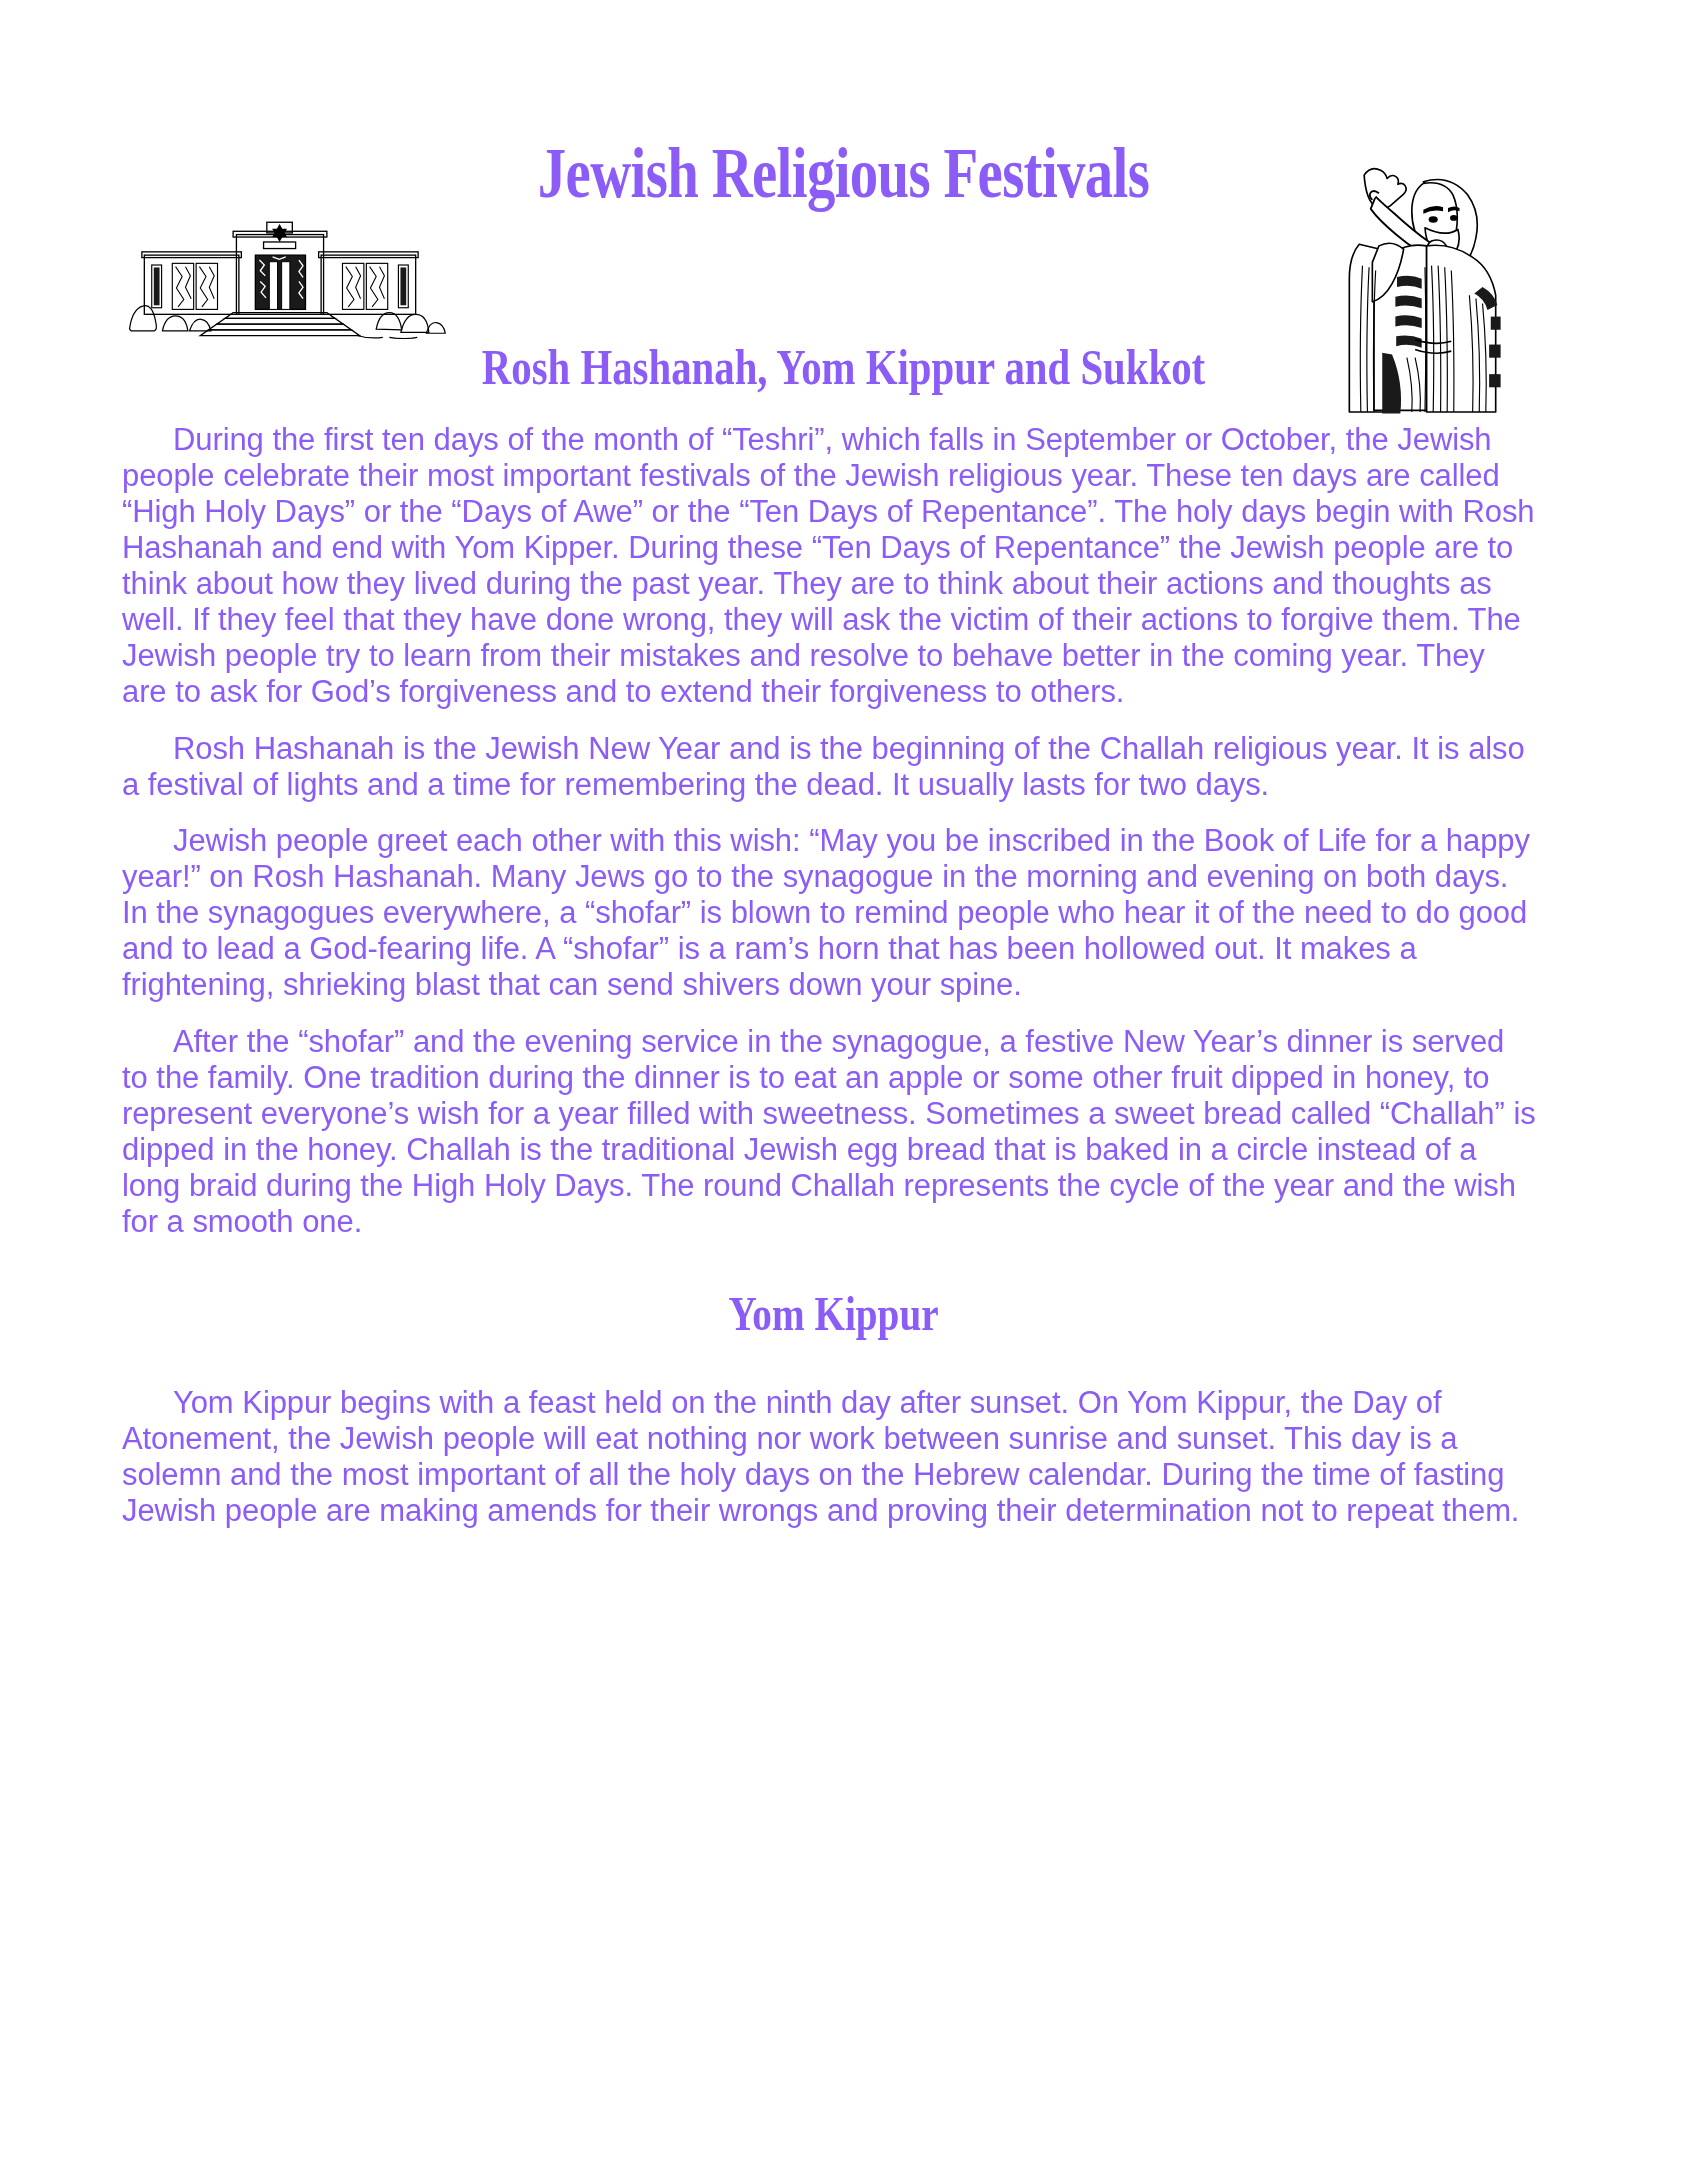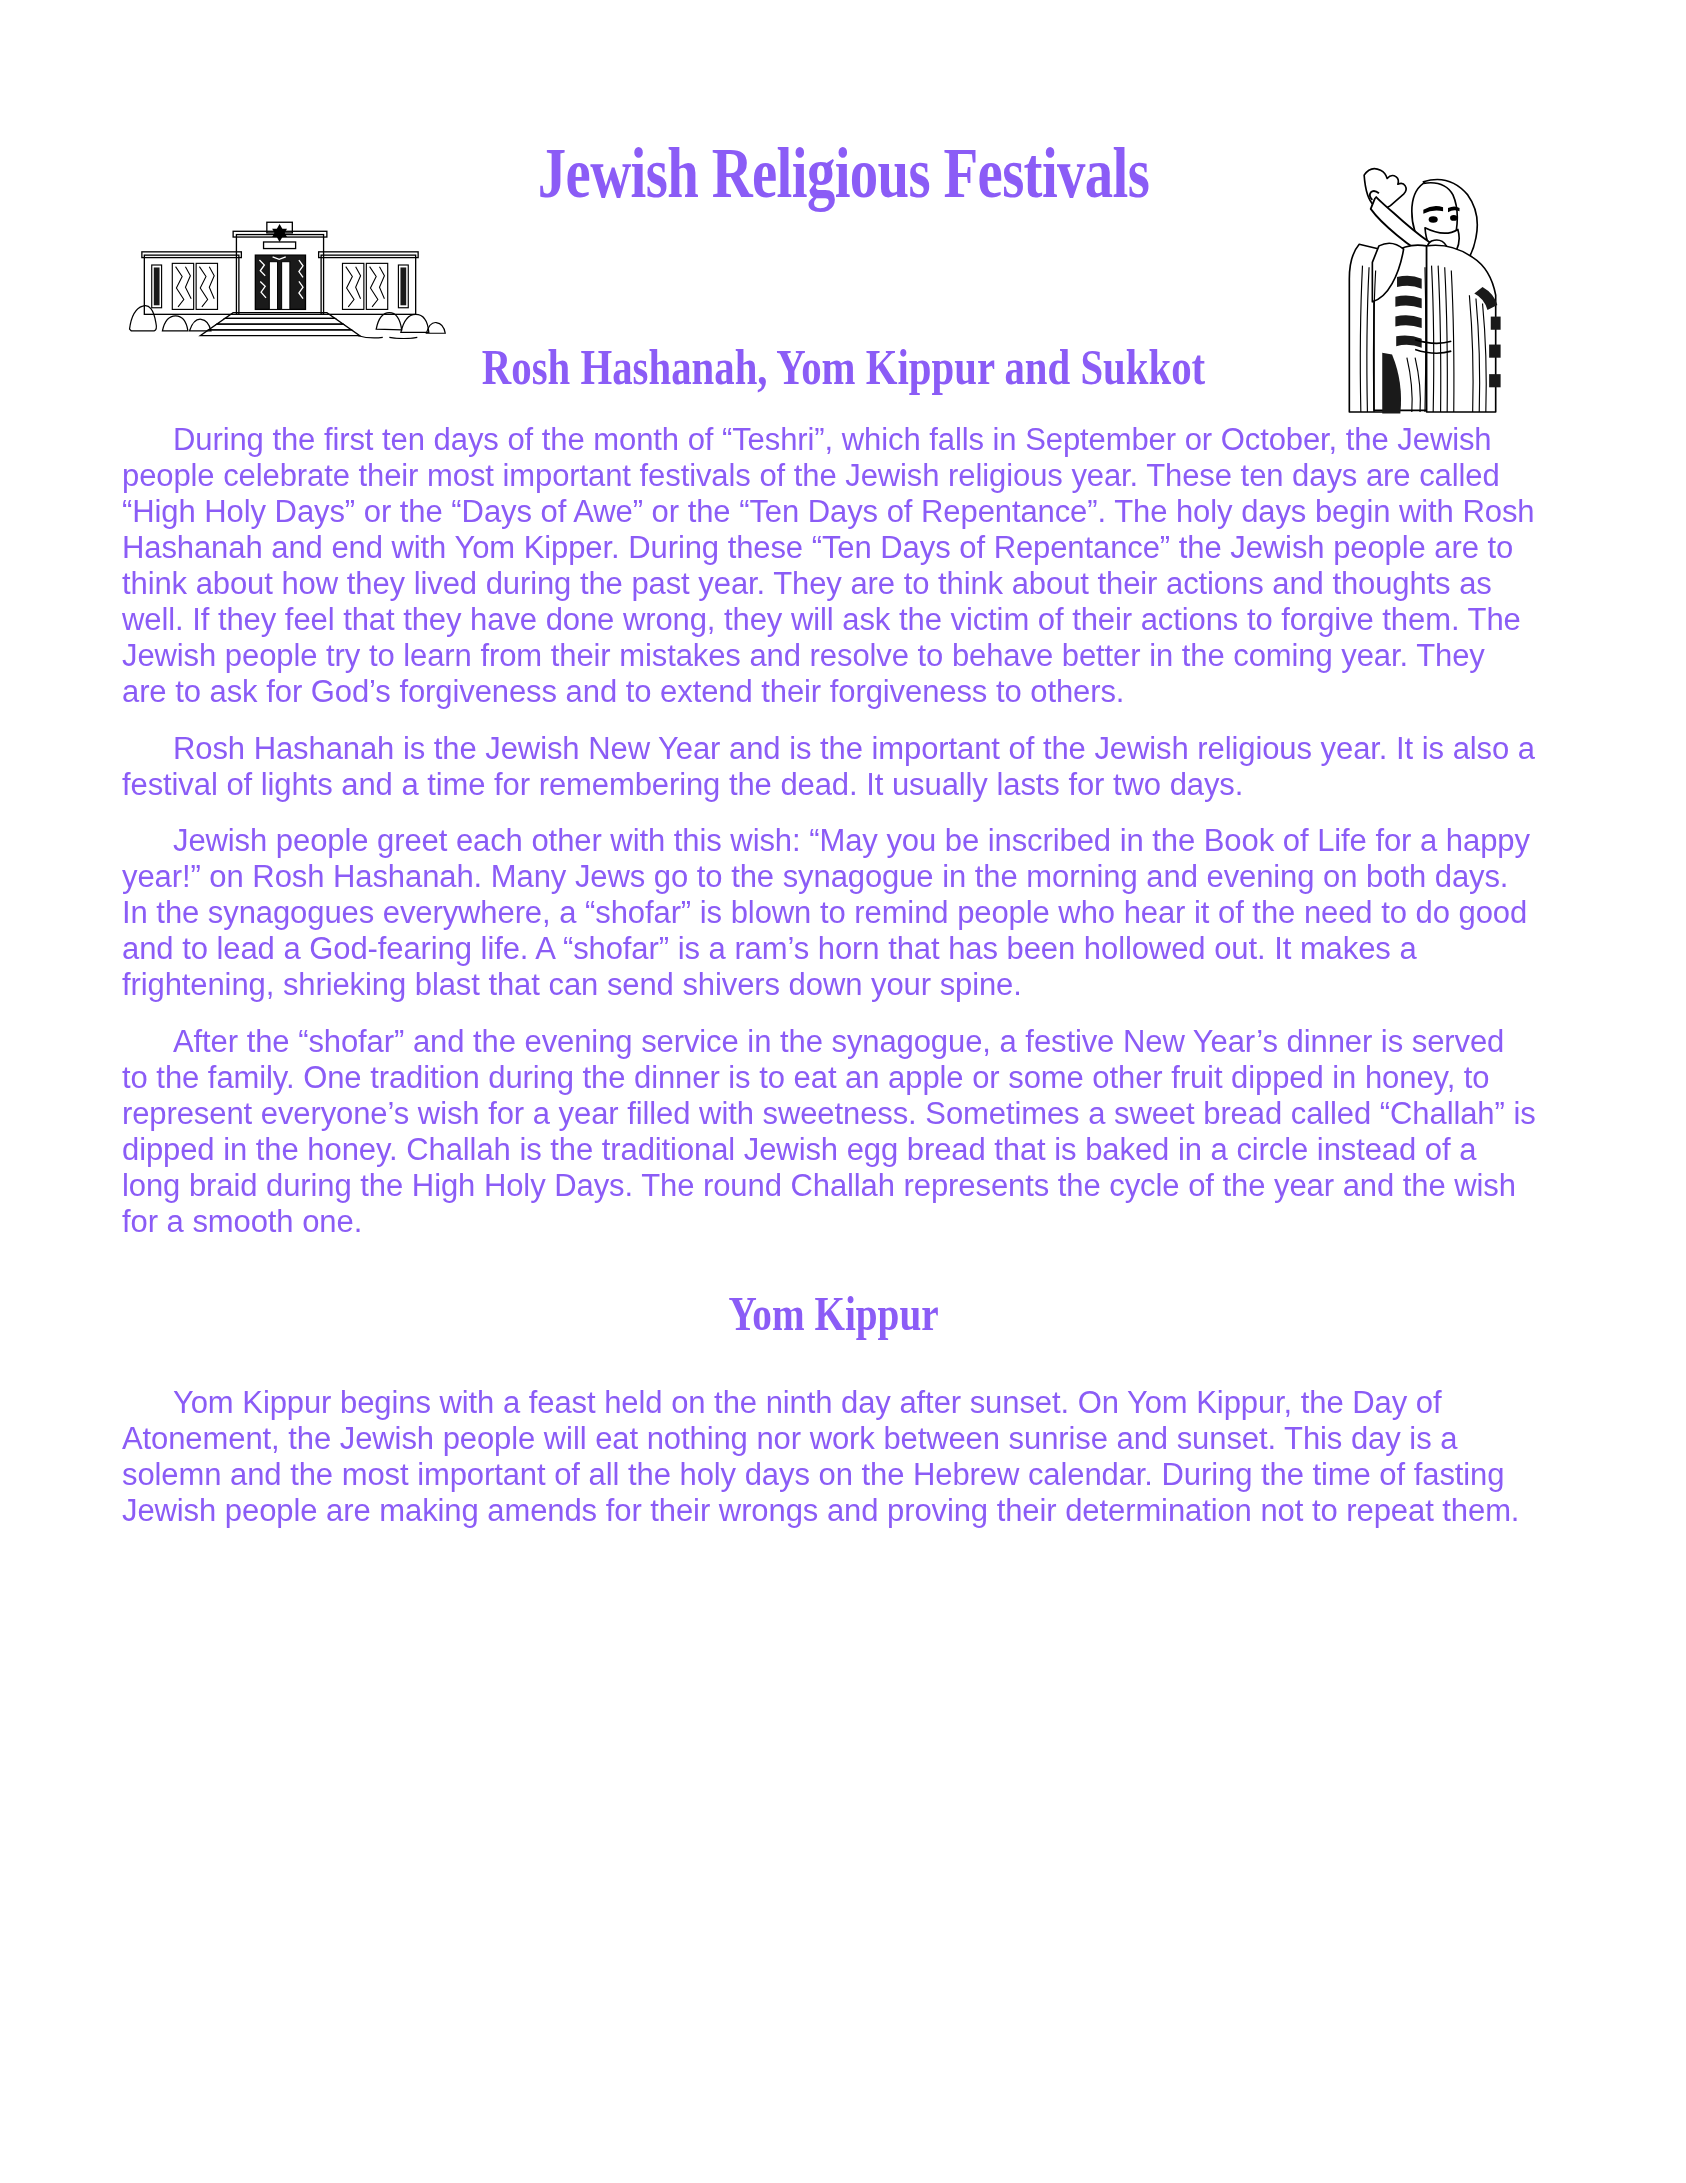"Rosh Hashanah is the Jewish" p.para { text: important of the Jewish -> beginning of the Challah }
